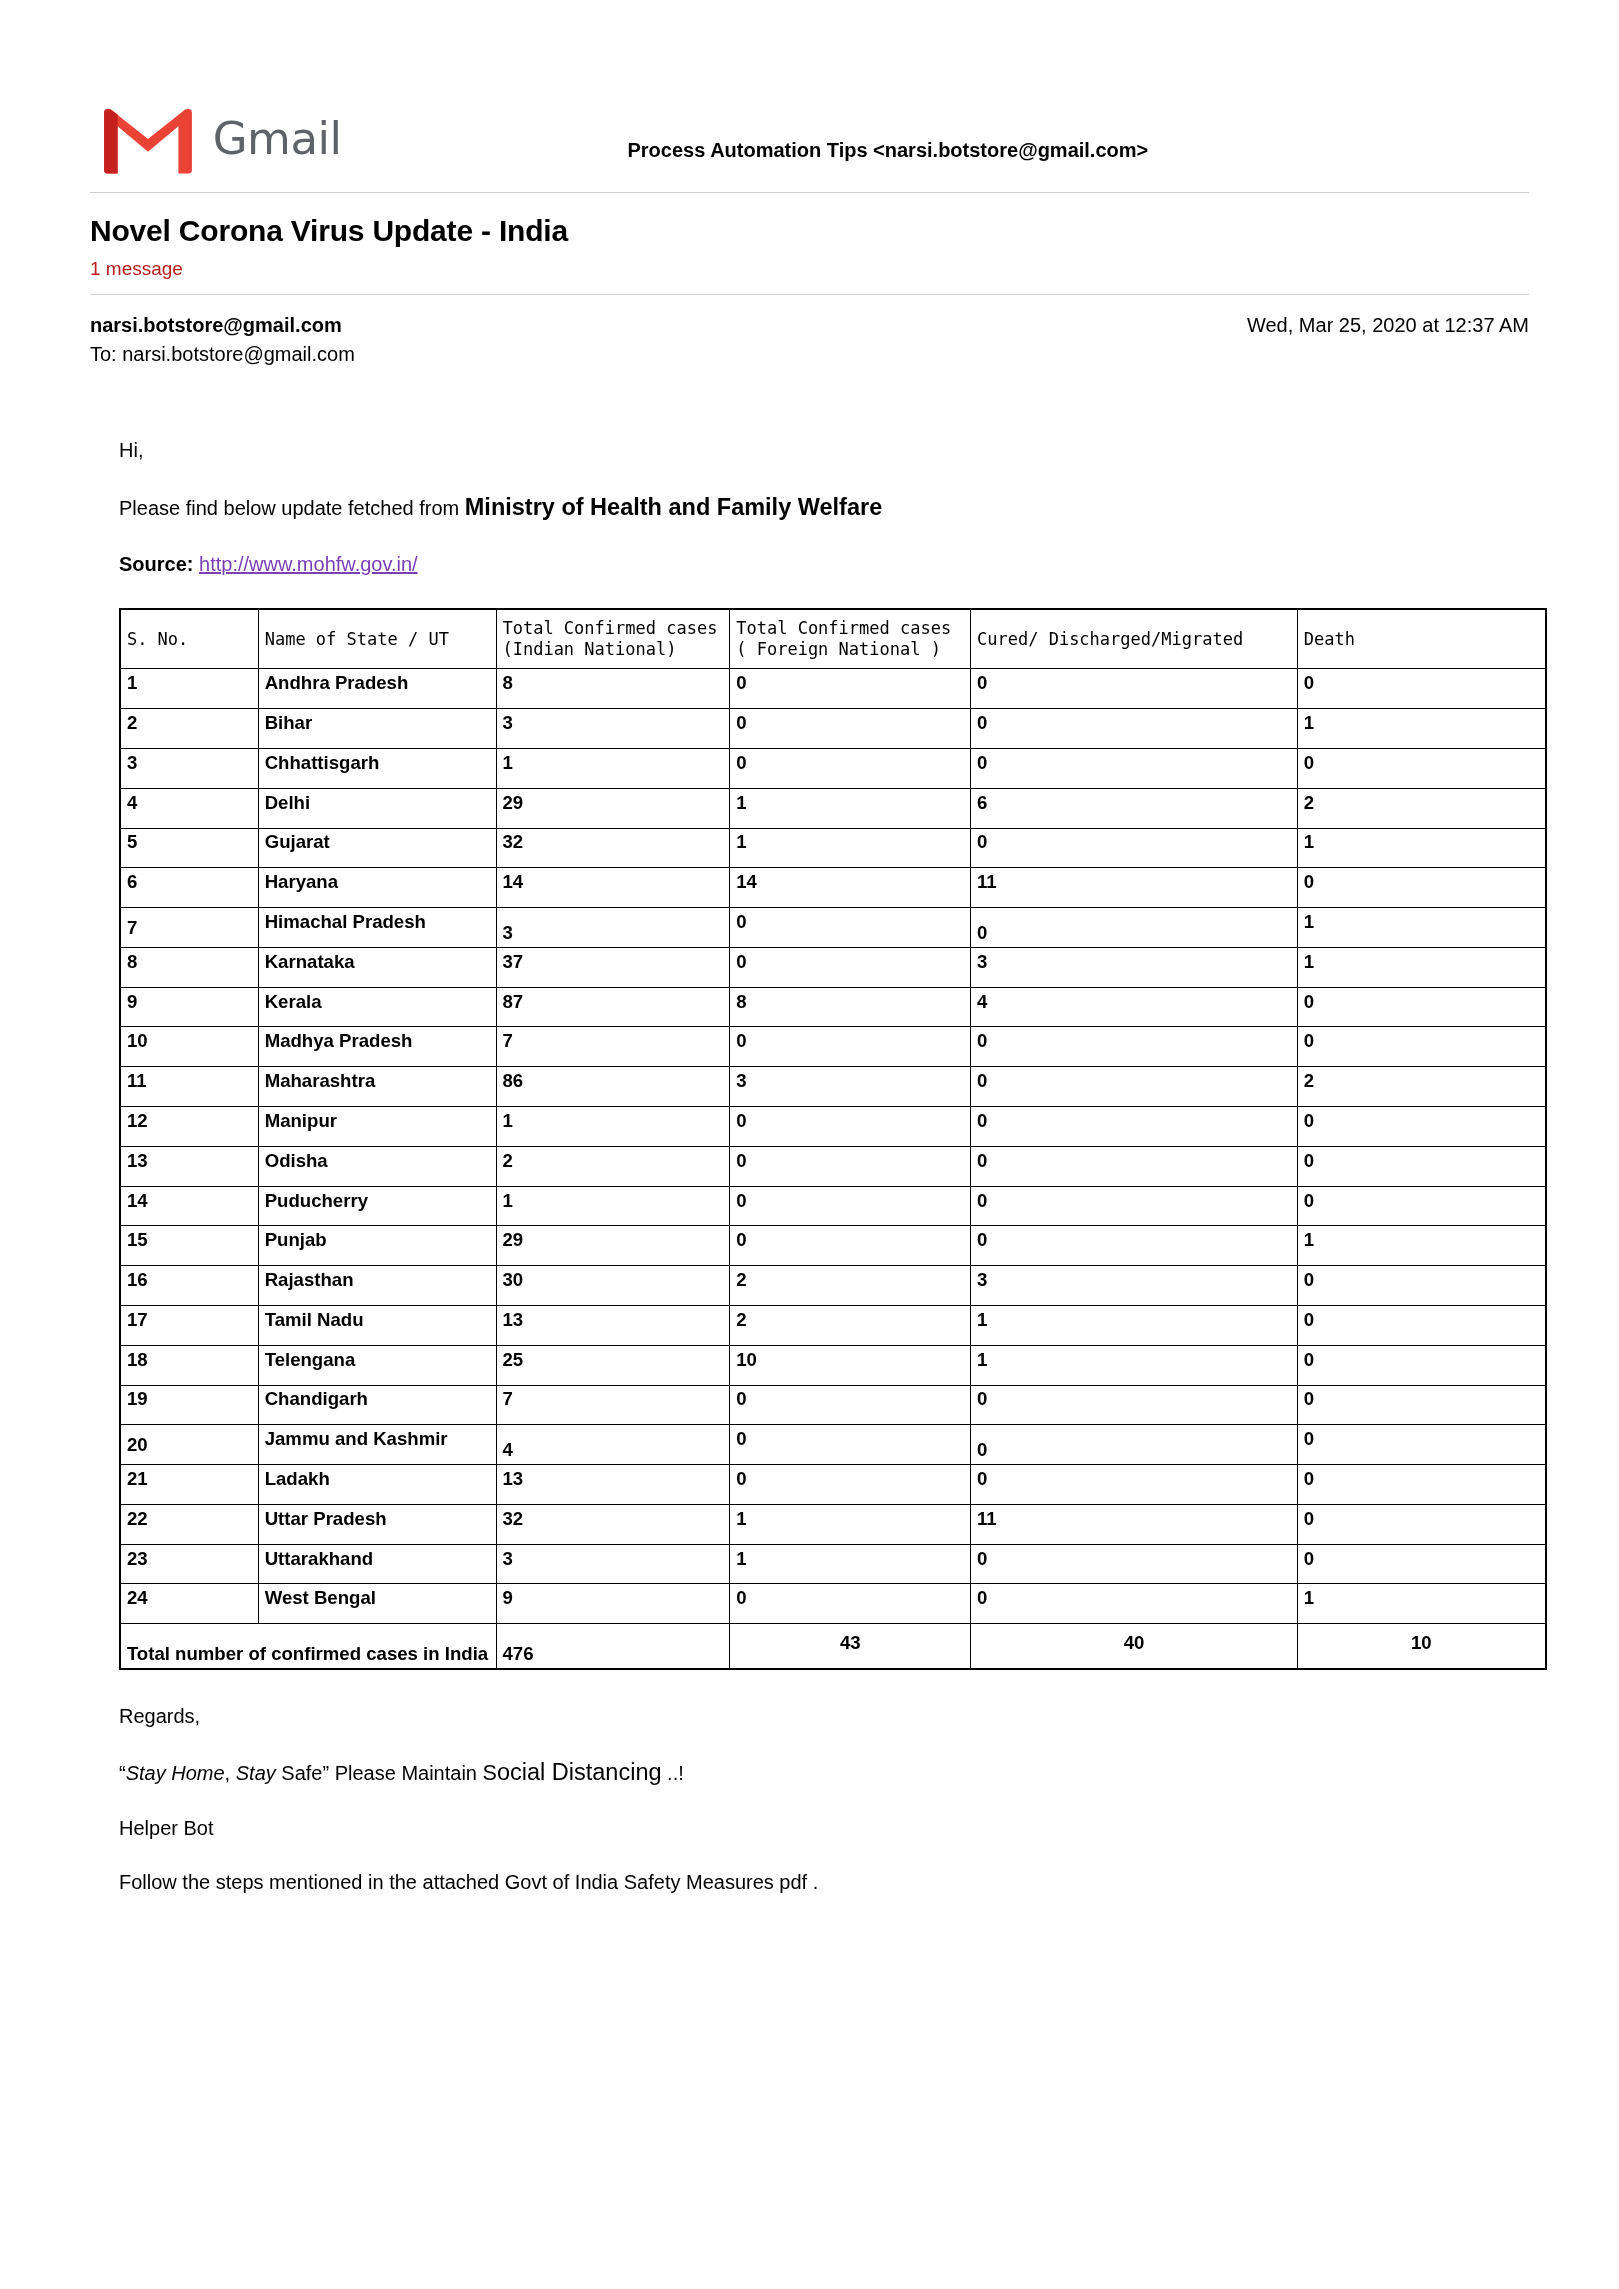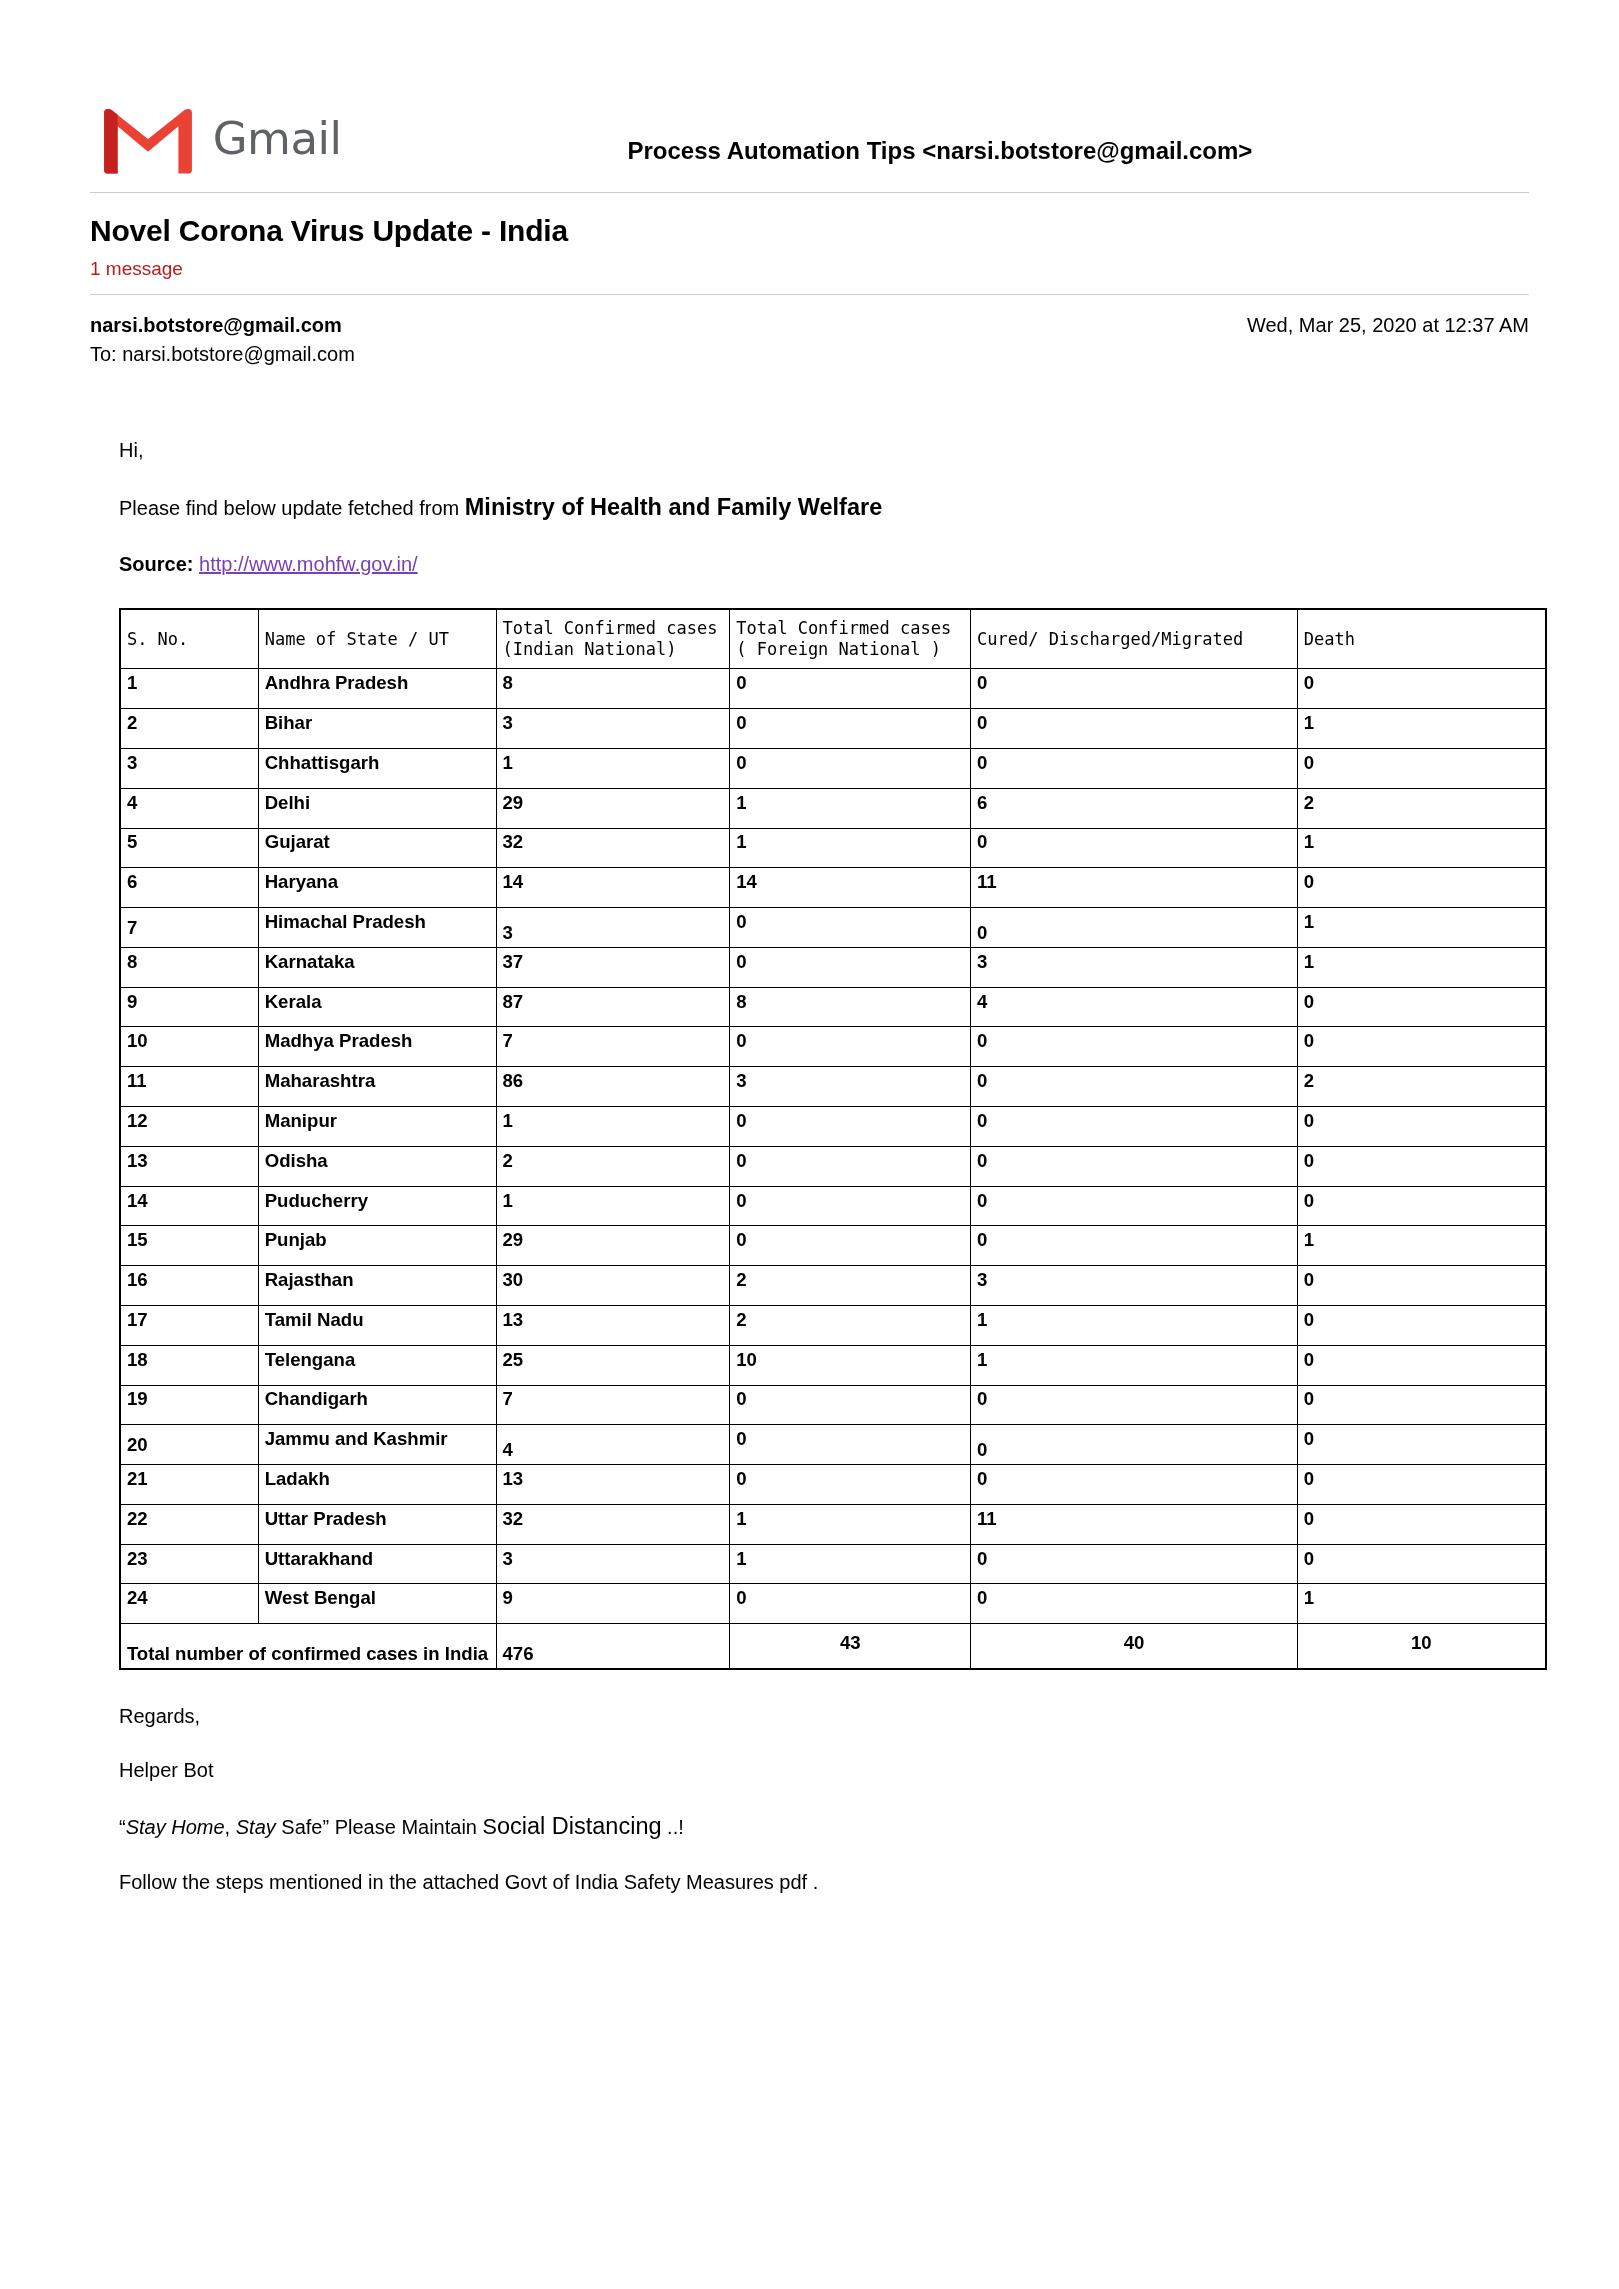"Process Automation Tips" .account-line { font-size: 24px -> 20px }
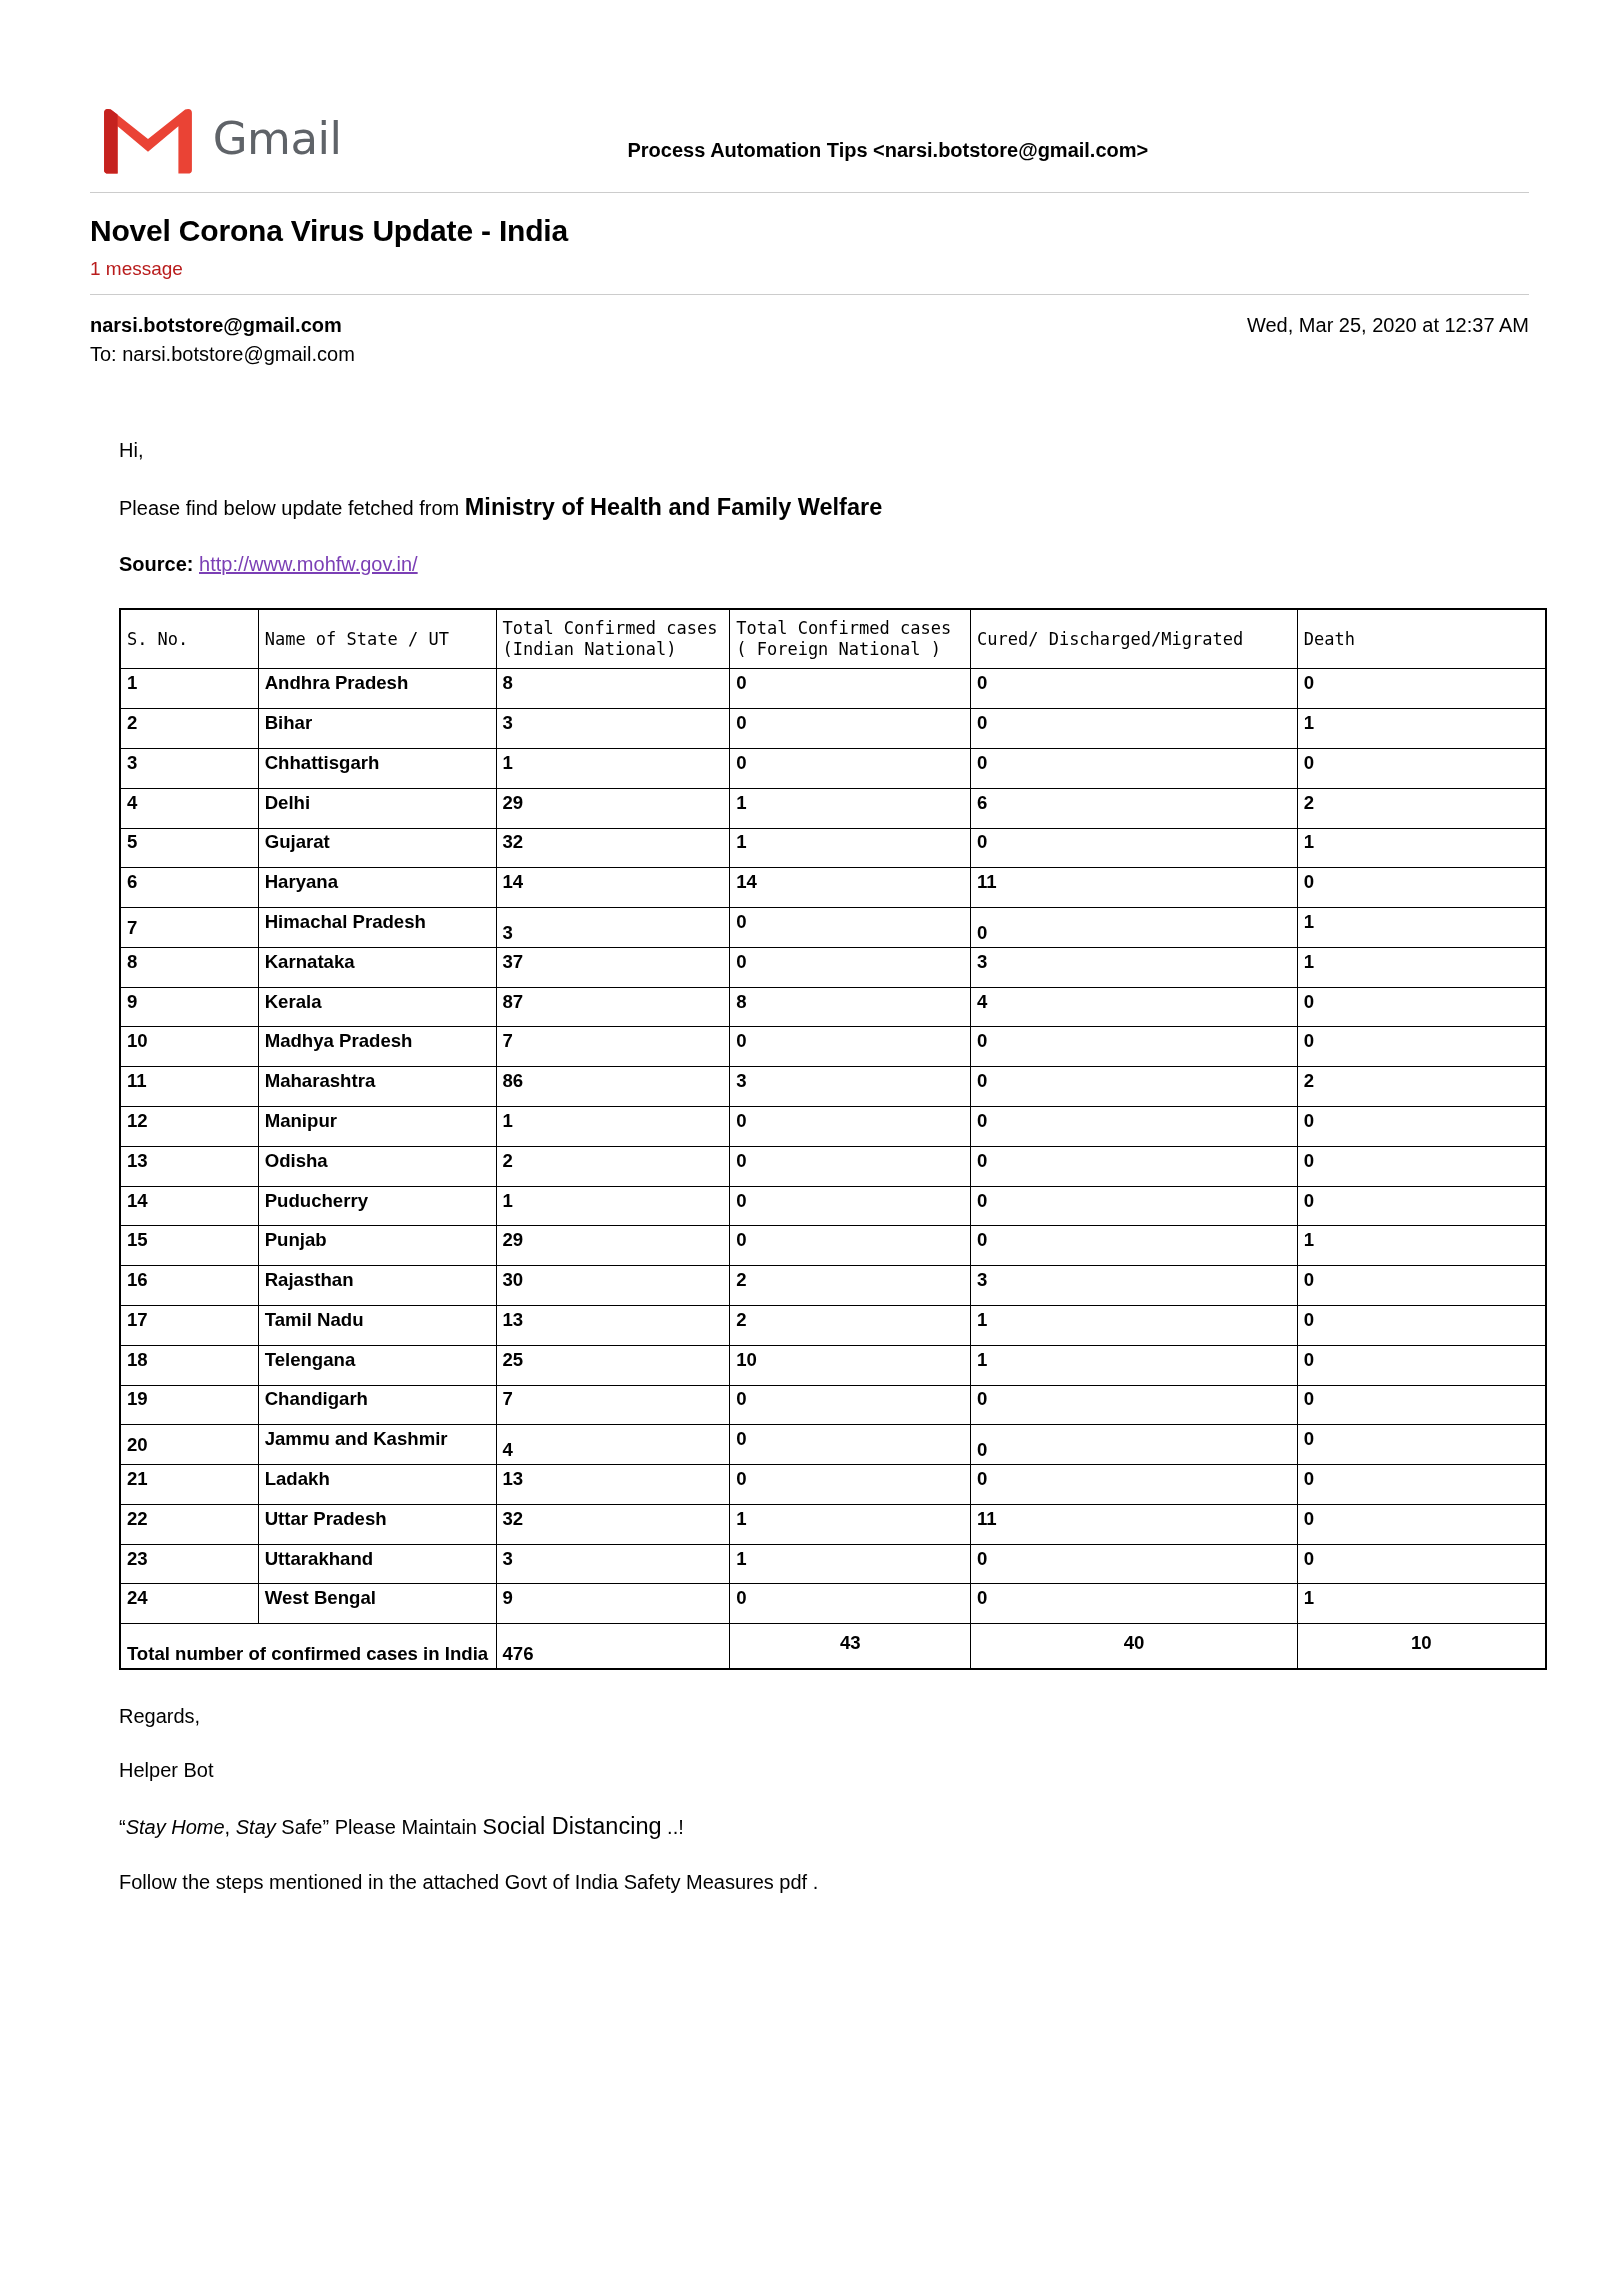"Helper Bot" div.p { order: before "“Stay Home, Stay Safe” Please" -> after "“Stay Home, Stay Safe” Please" }
